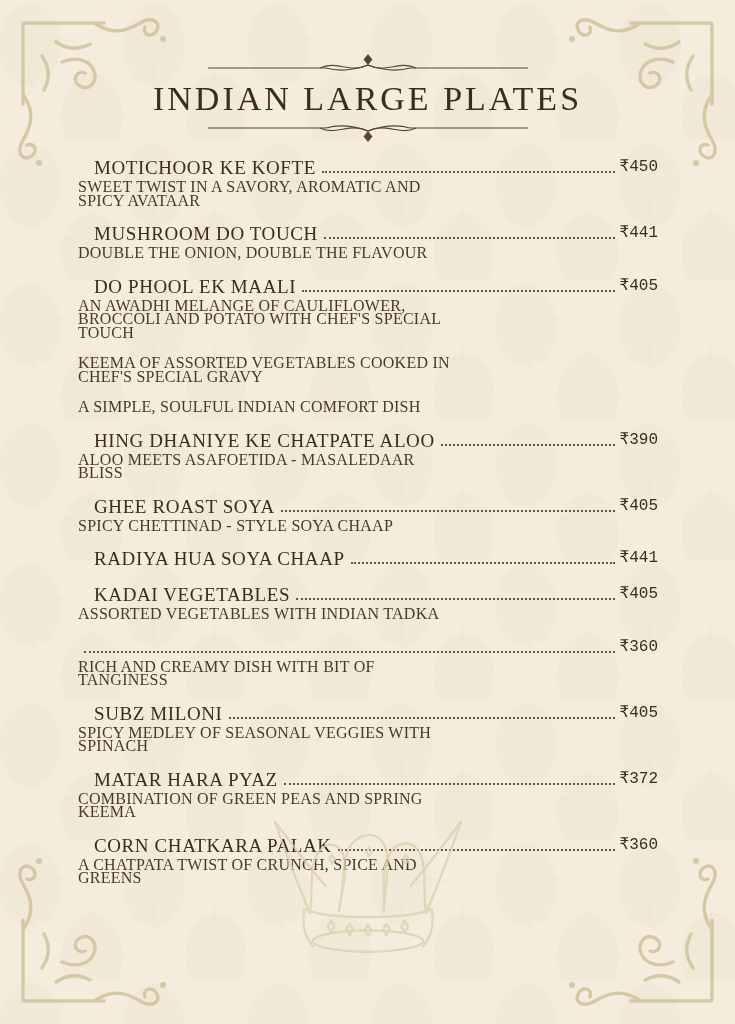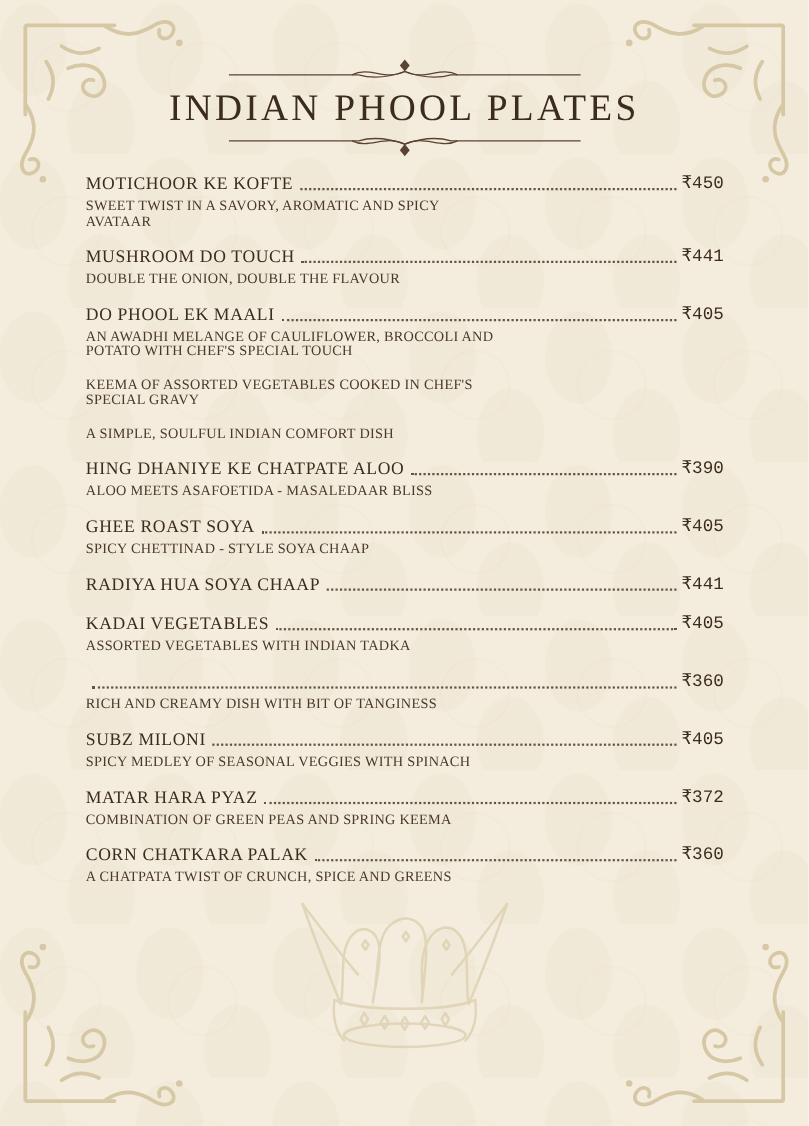"INDIAN PHOOL PLATES" h1.title { text: PHOOL -> LARGE }
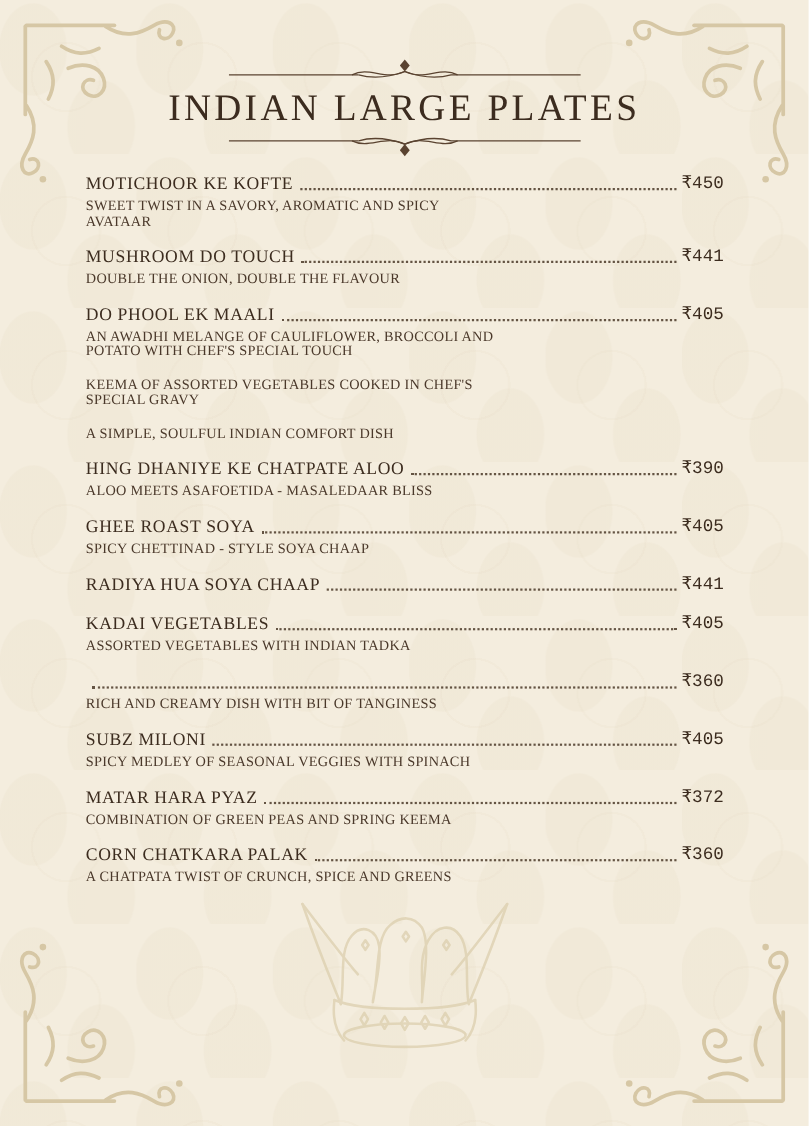"MOTICHOOR KE KOFTE" .name { font-size: 16px -> 19px; margin-left: none -> 16px }
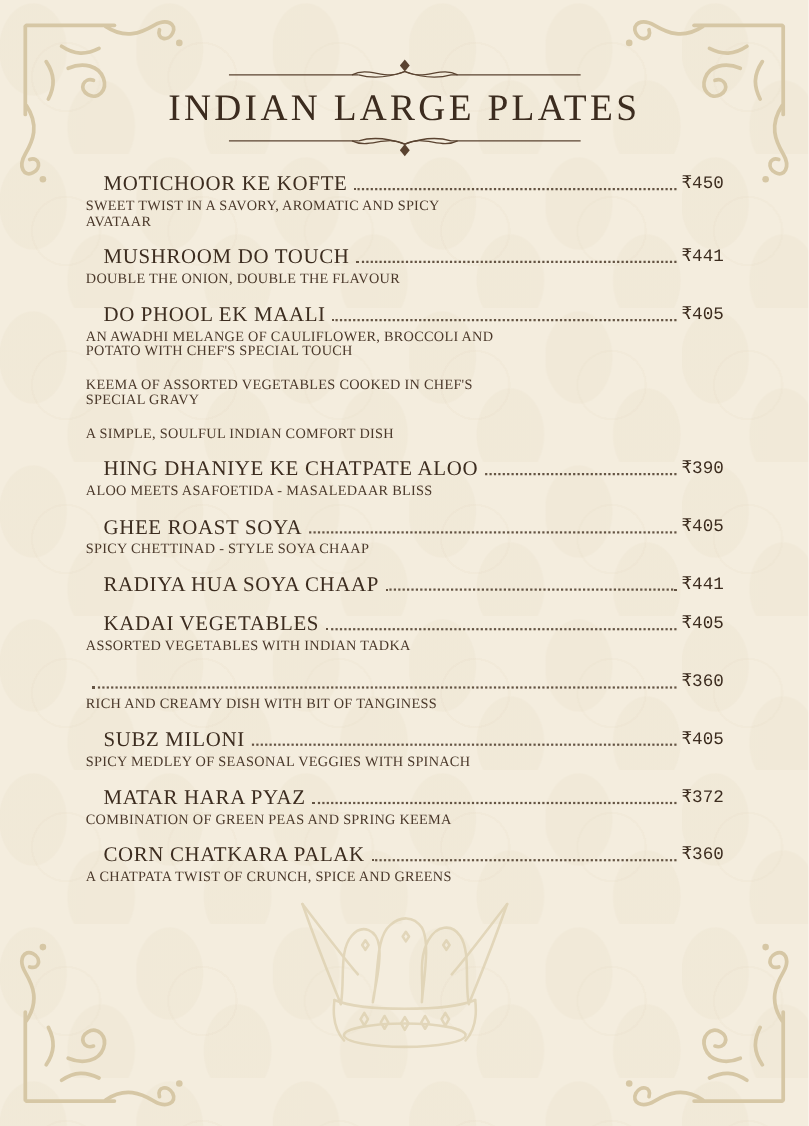"SWEET TWIST IN A SAVORY," .desc { font-size: 13px -> 16px }
